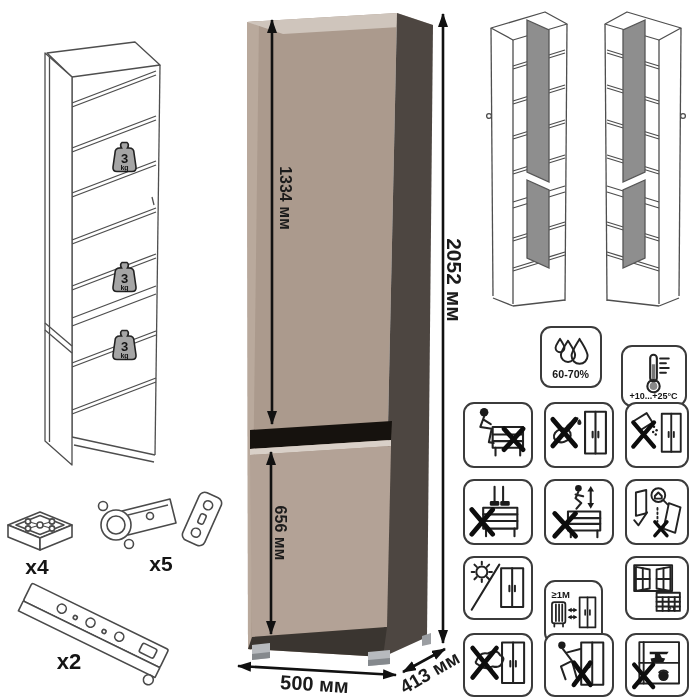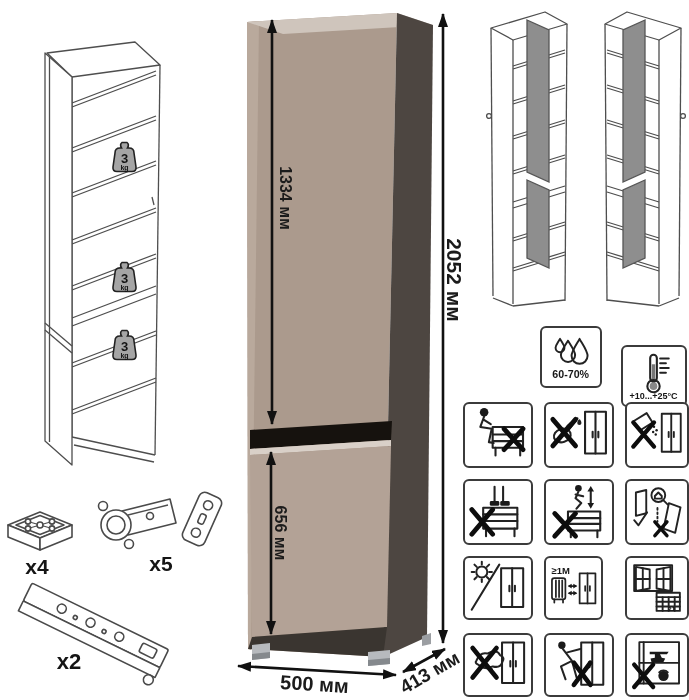"60-70%" .icon-box { border-radius: 6px -> 11px }
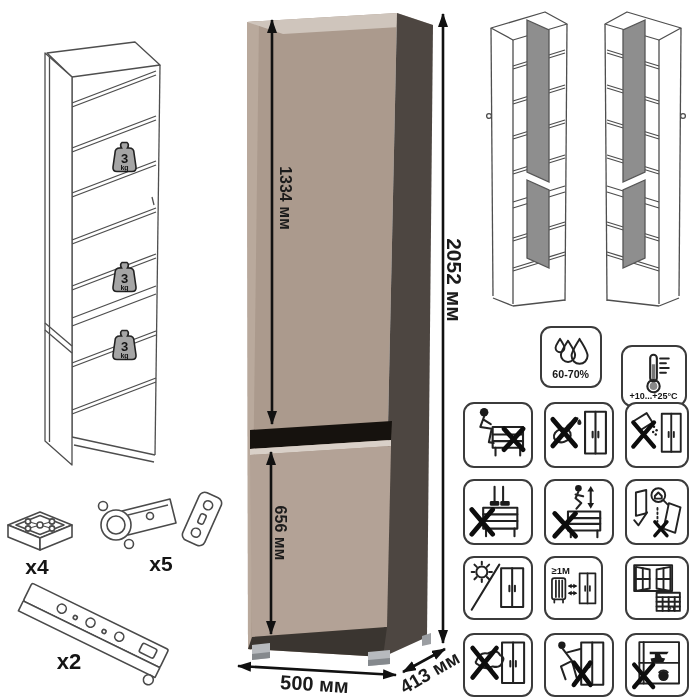"≥1M" div.icon-box { top: 556px -> 580px }
